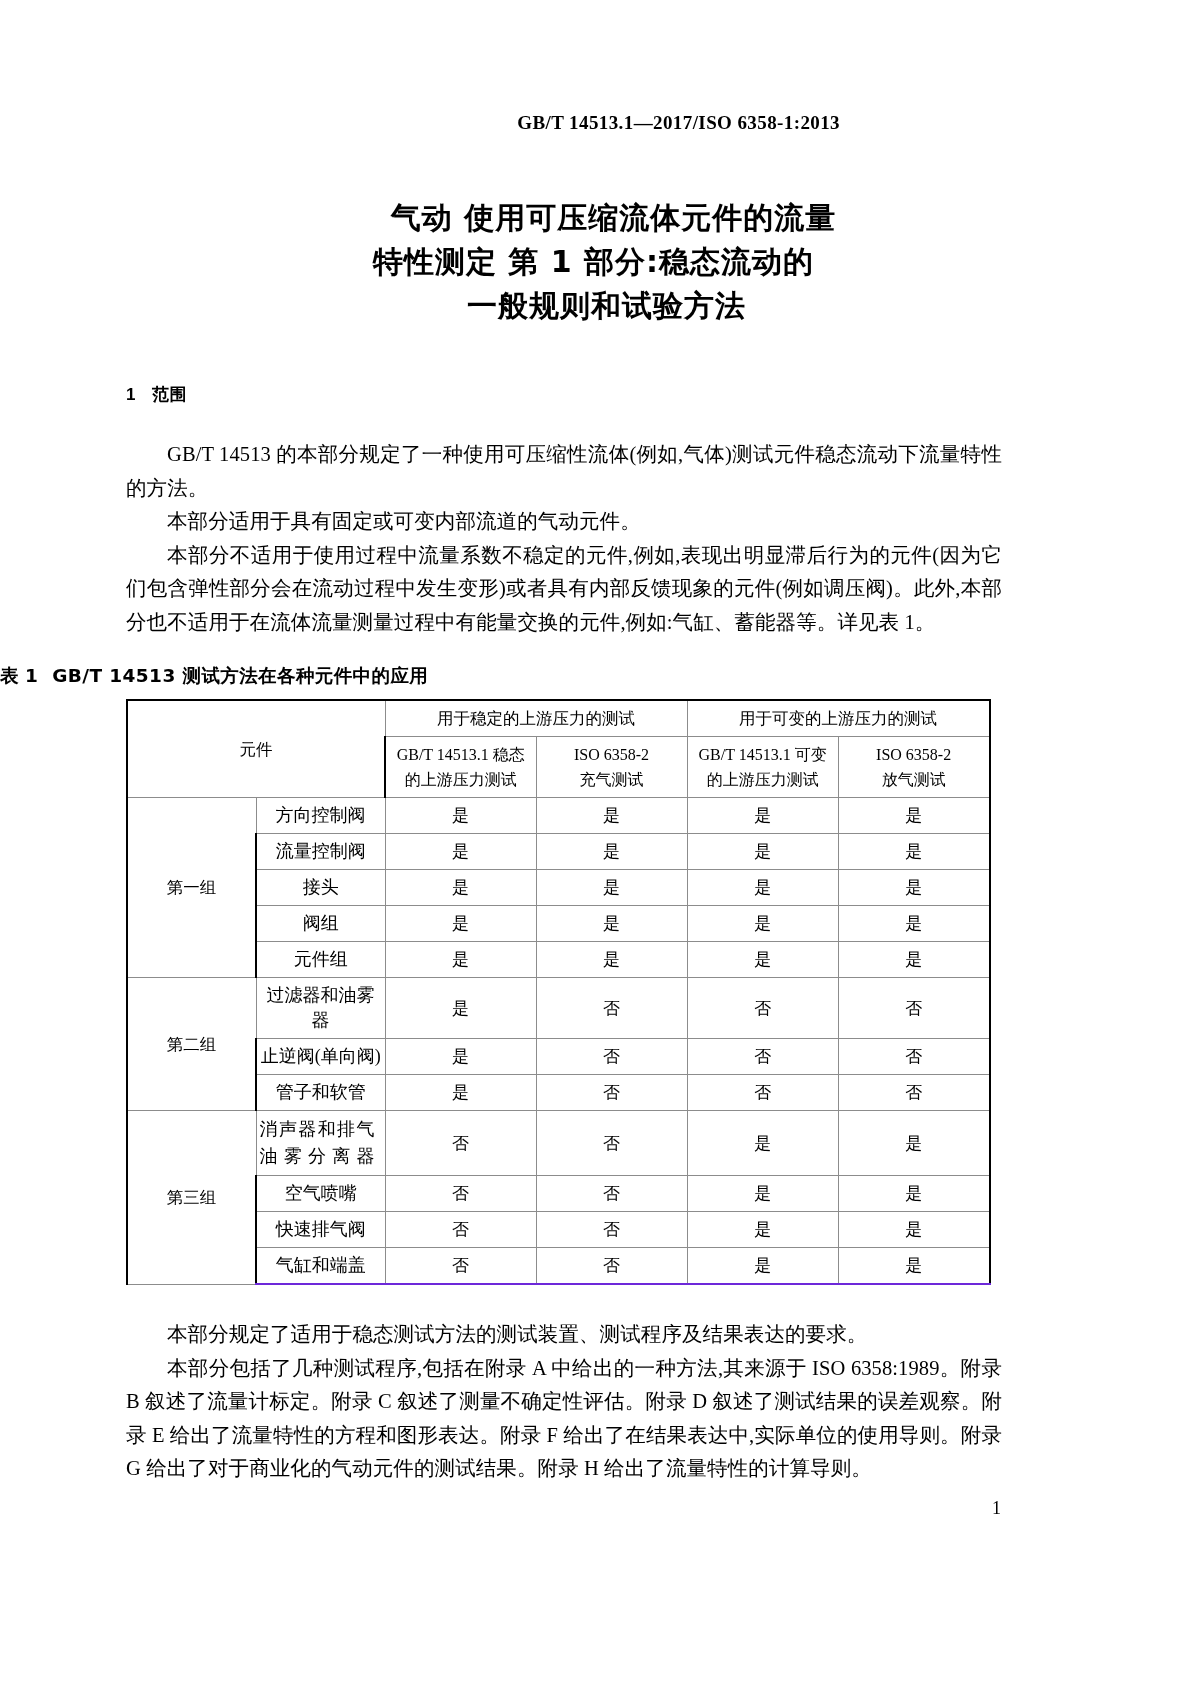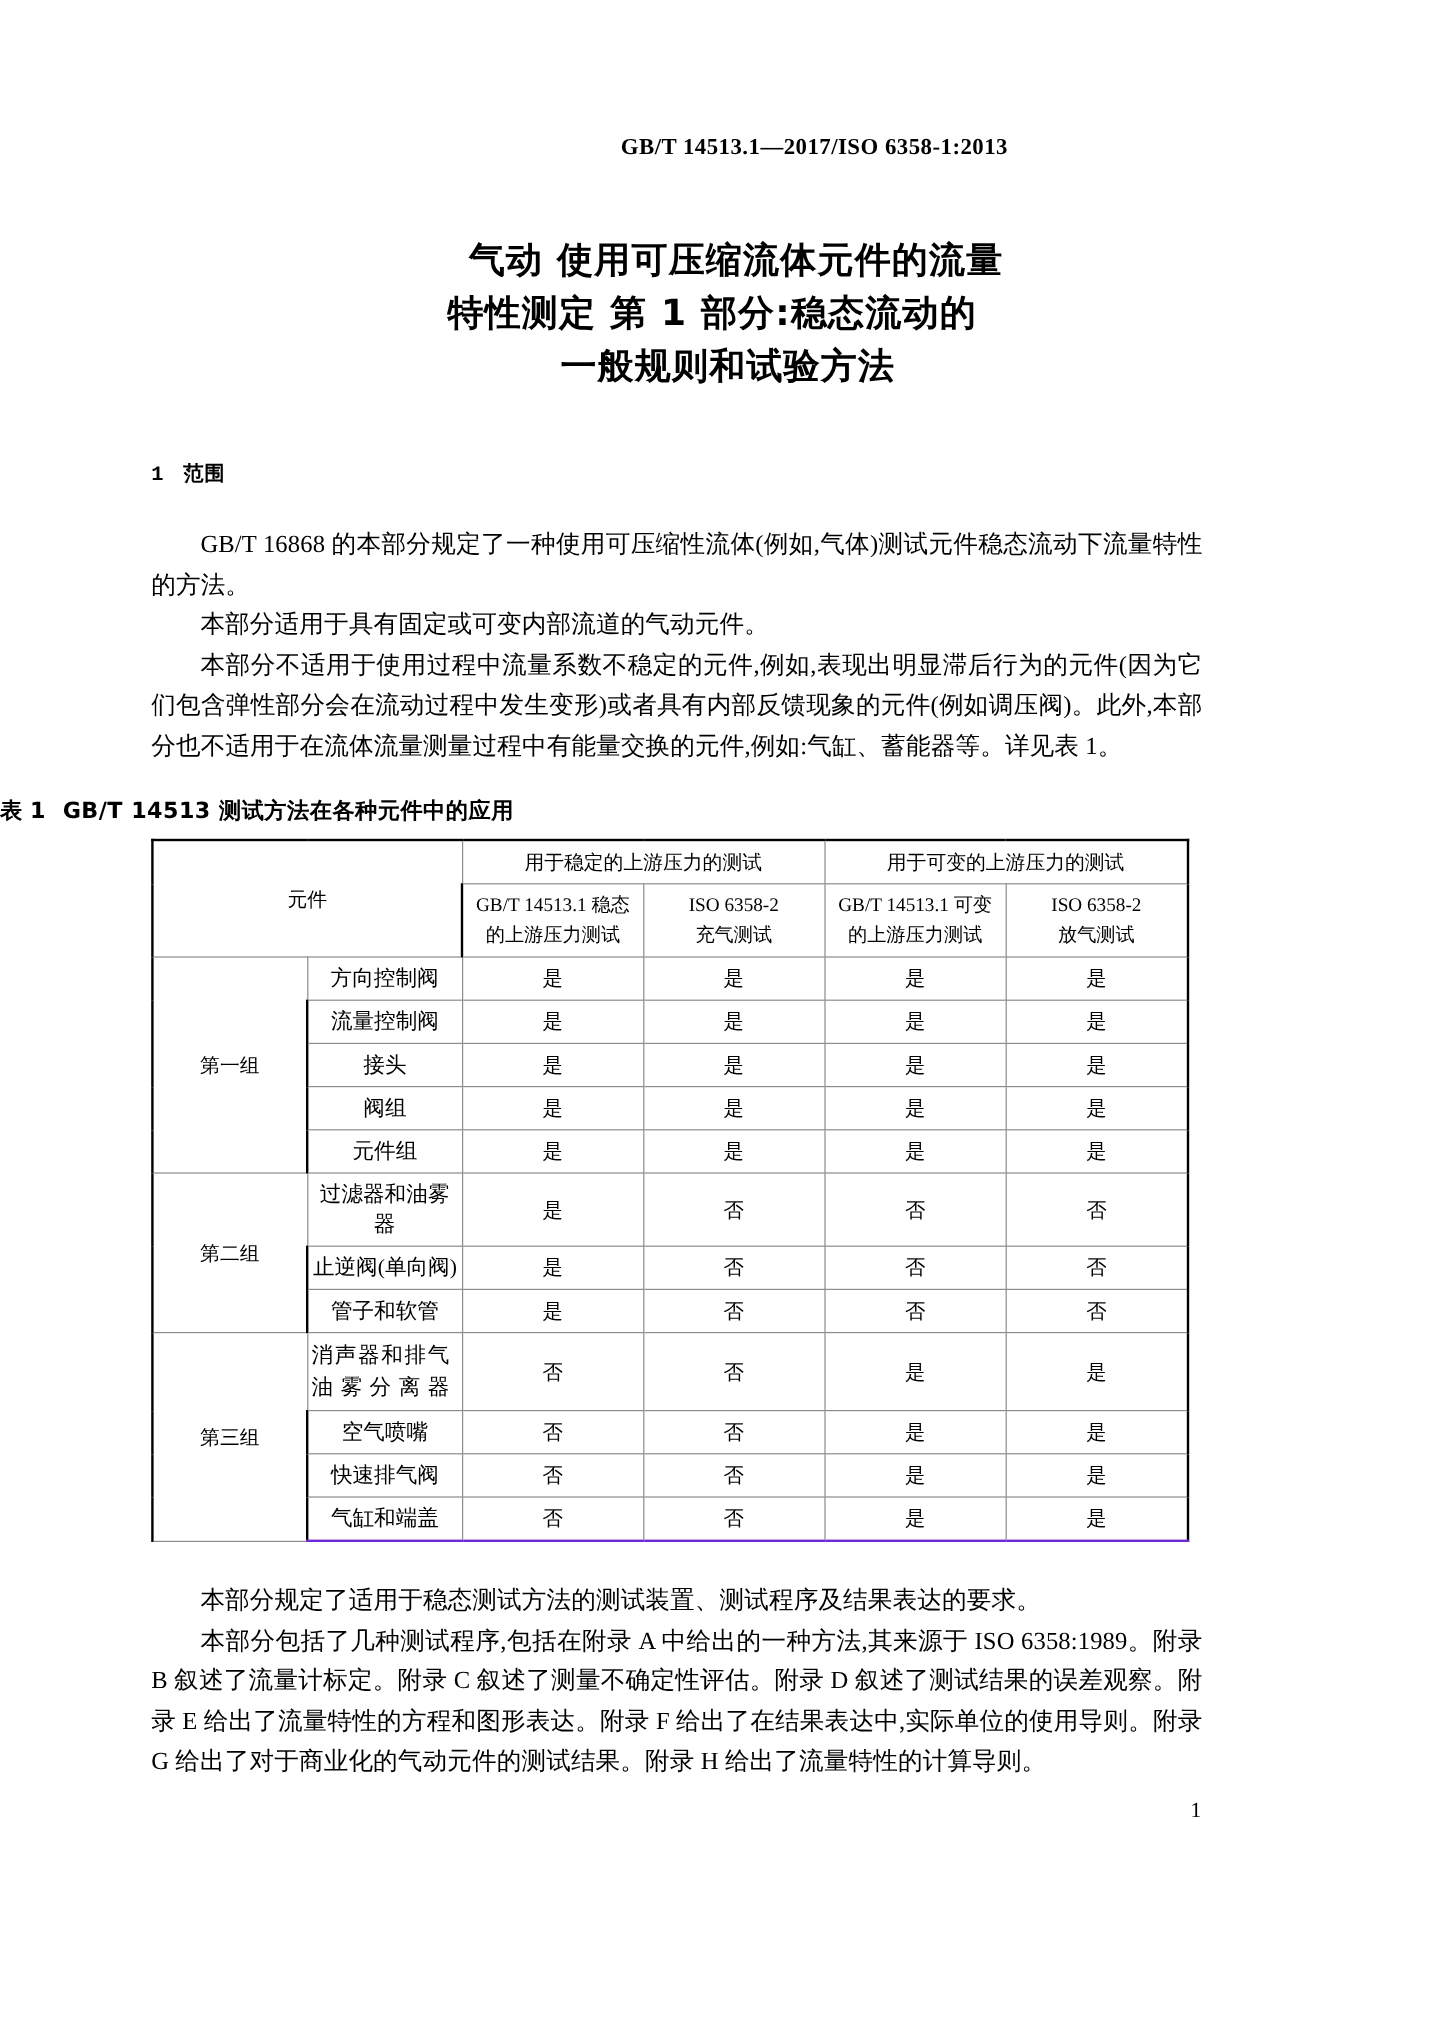"1 范围" .sec-head { font-family: Liberation Mono, monospace -> Liberation Sans, sans-serif }
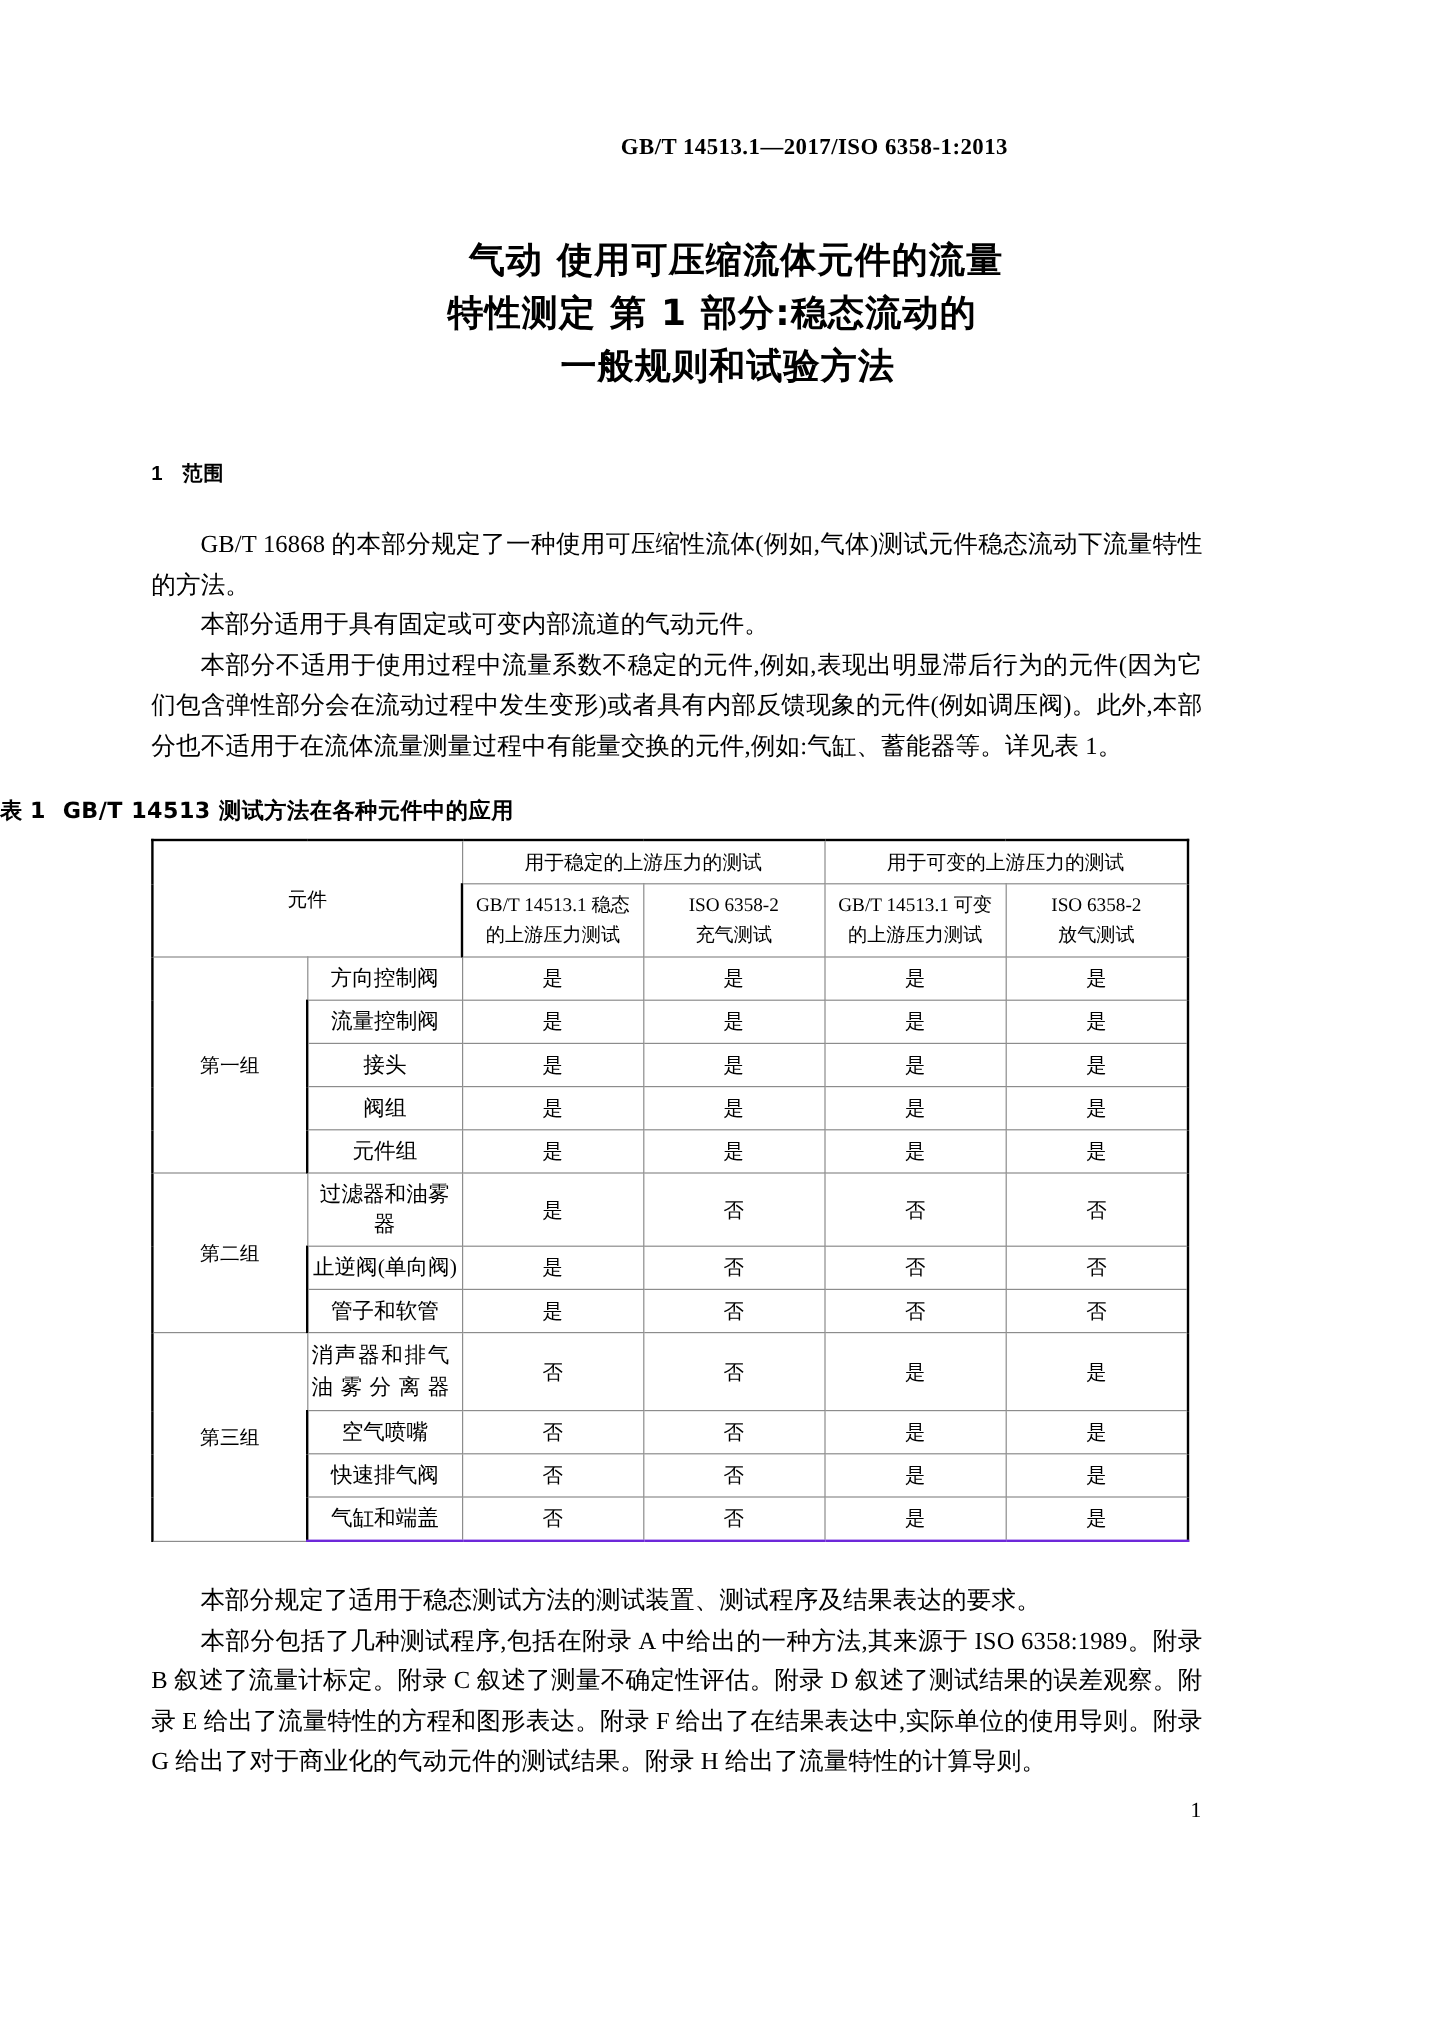"GB/T 16868" p.bt { text: 16868 -> 14513 }
